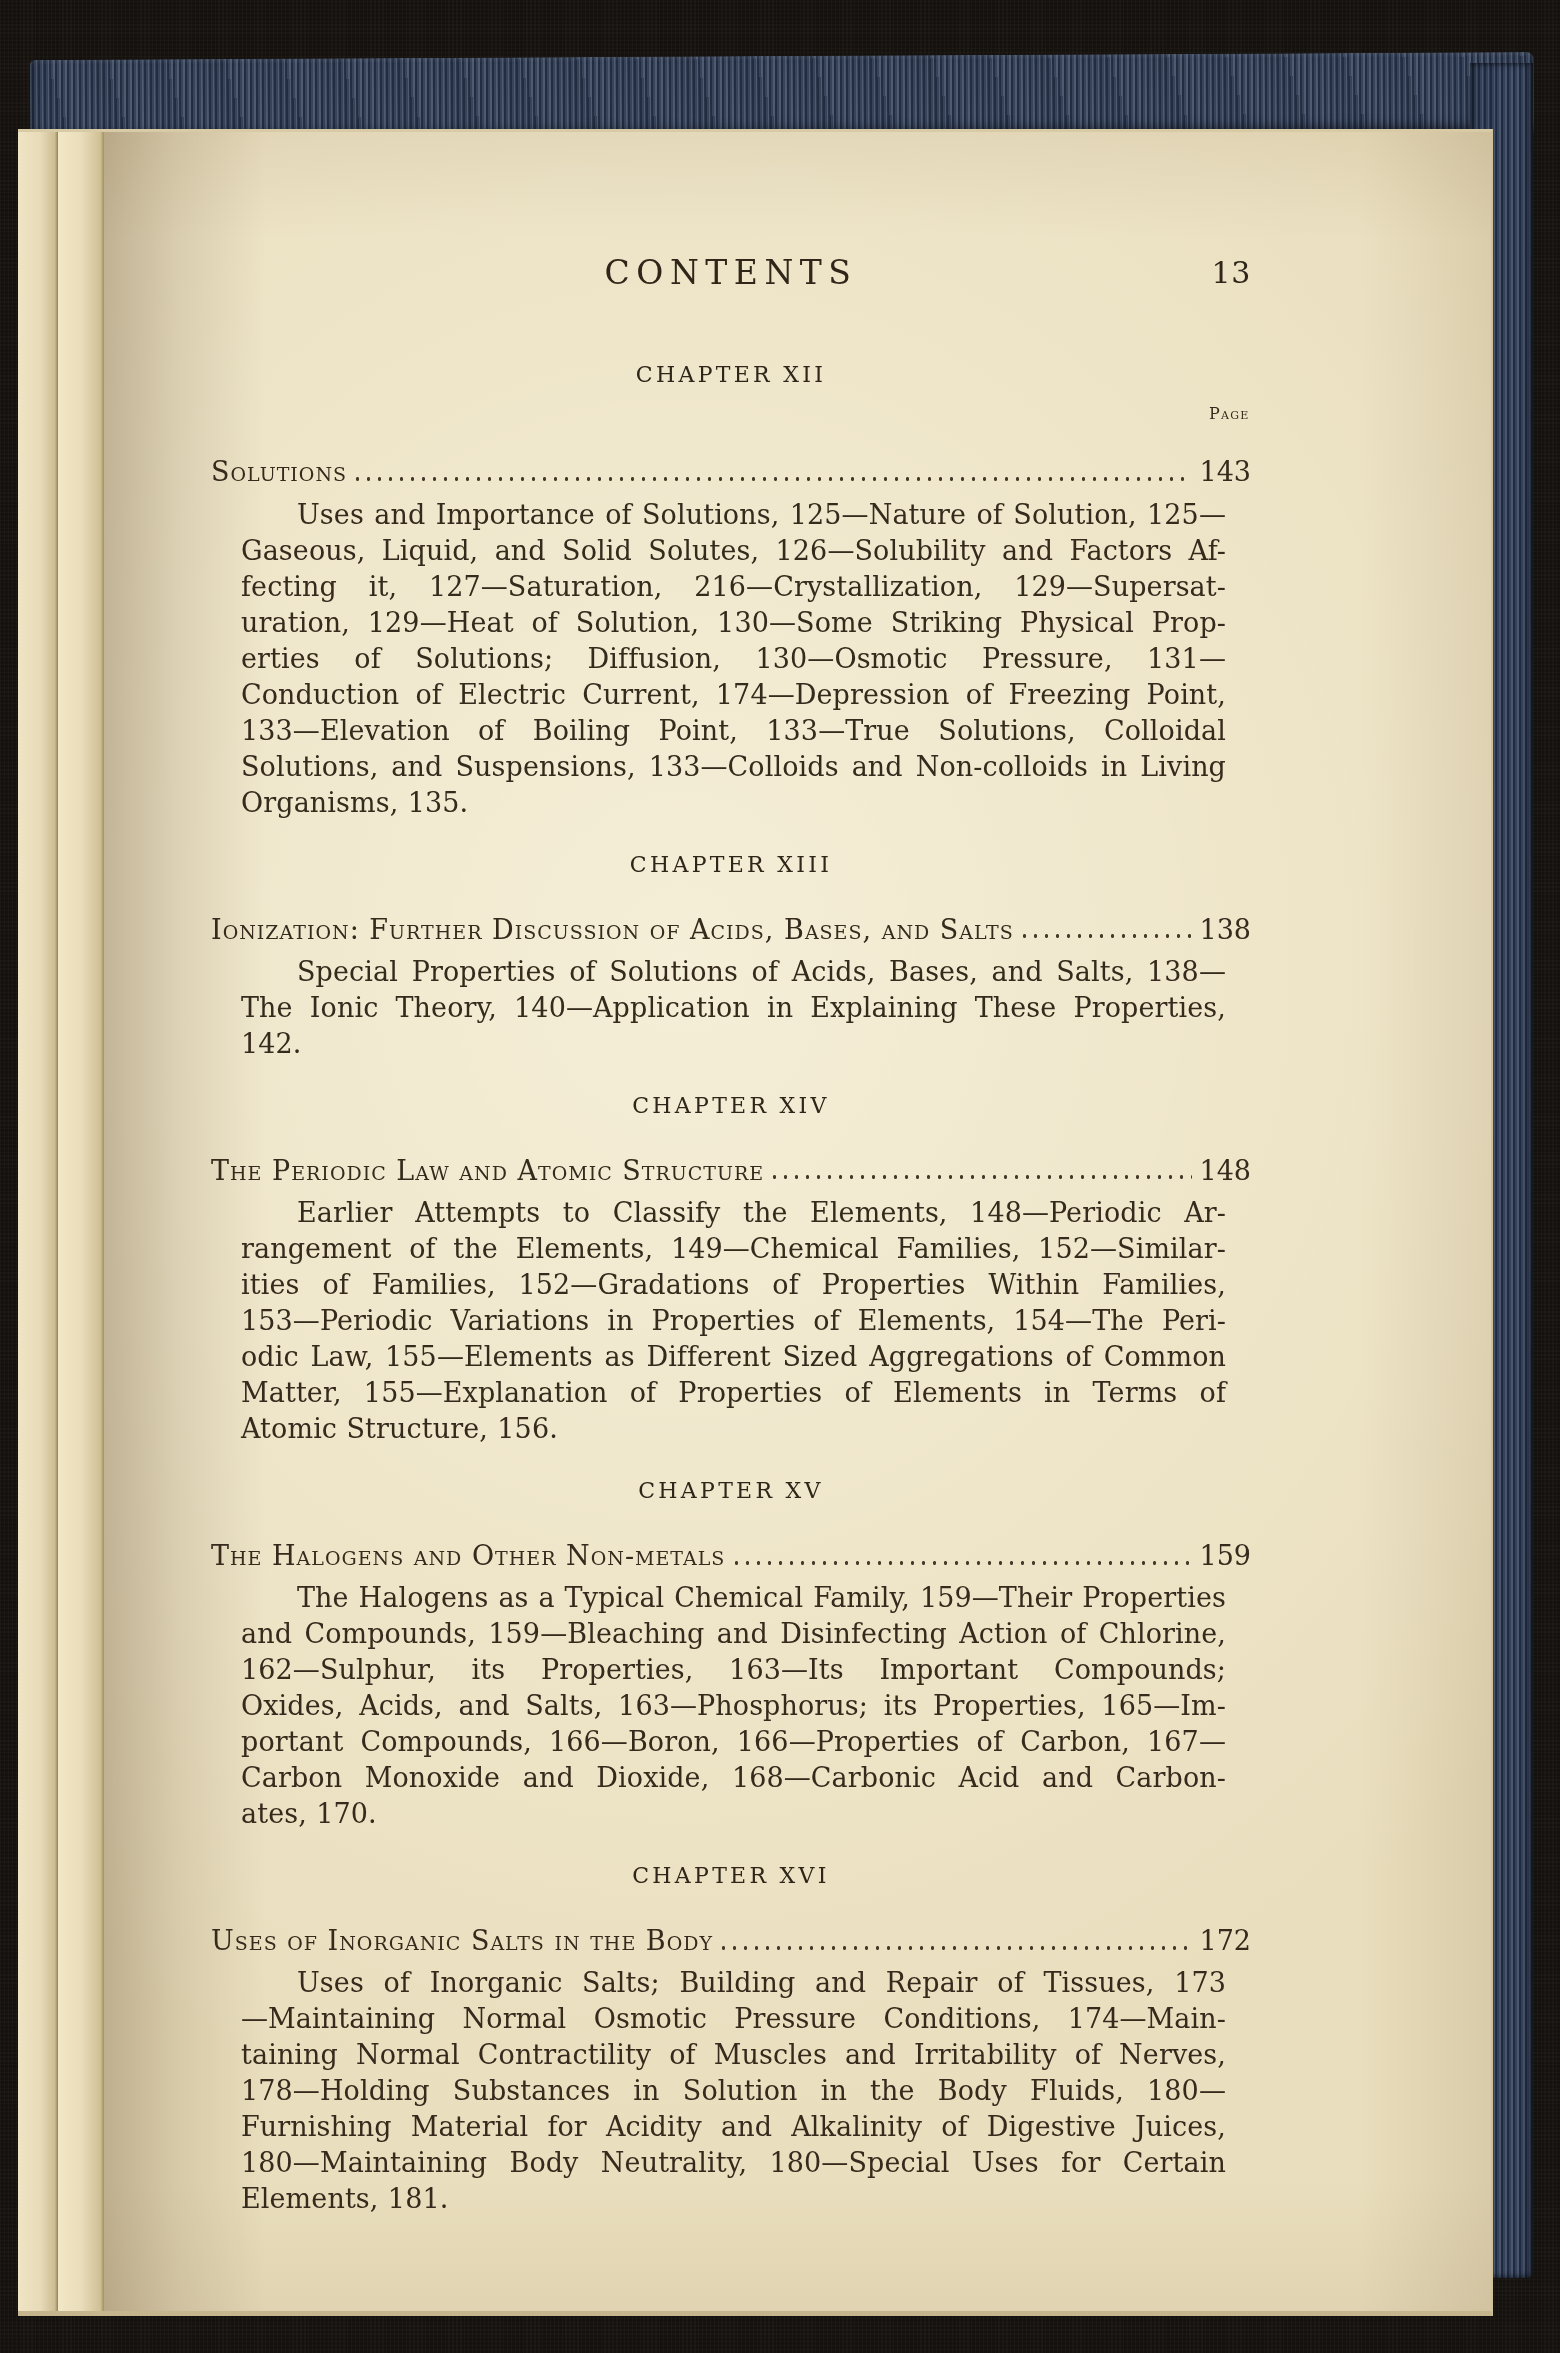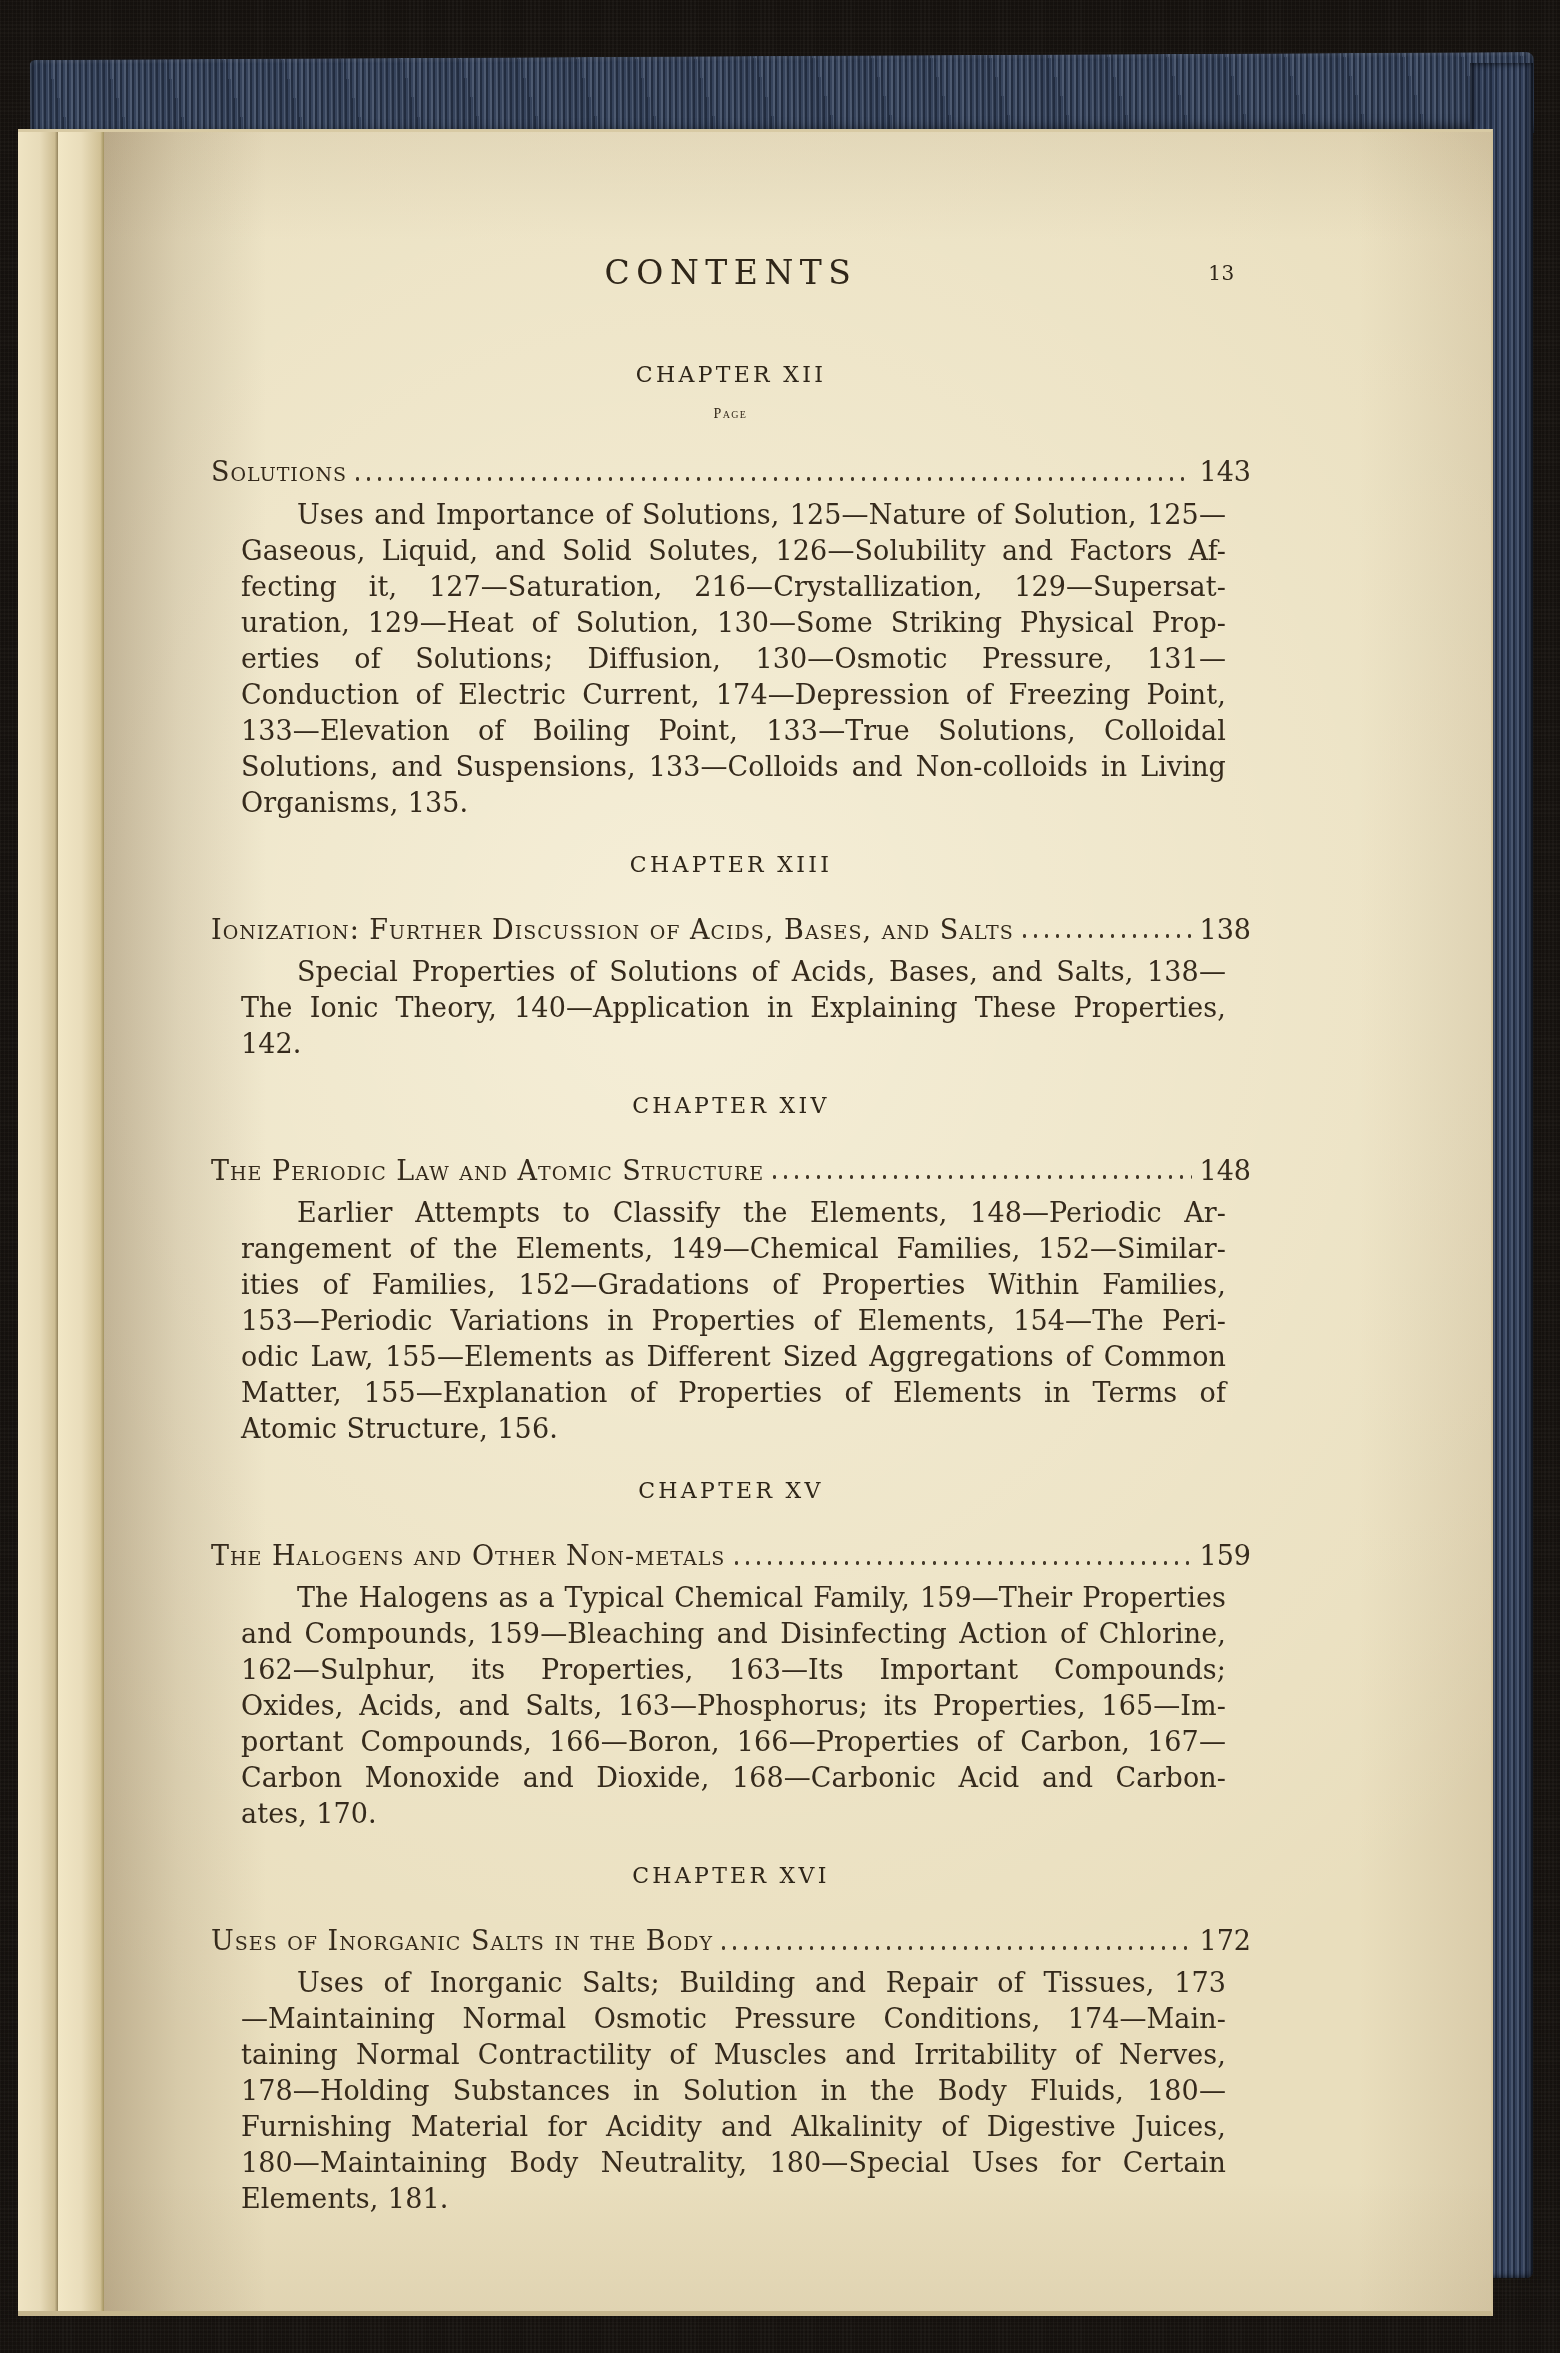"13" .folio { font-size: 20px -> 30px; right: 16px -> 0 }
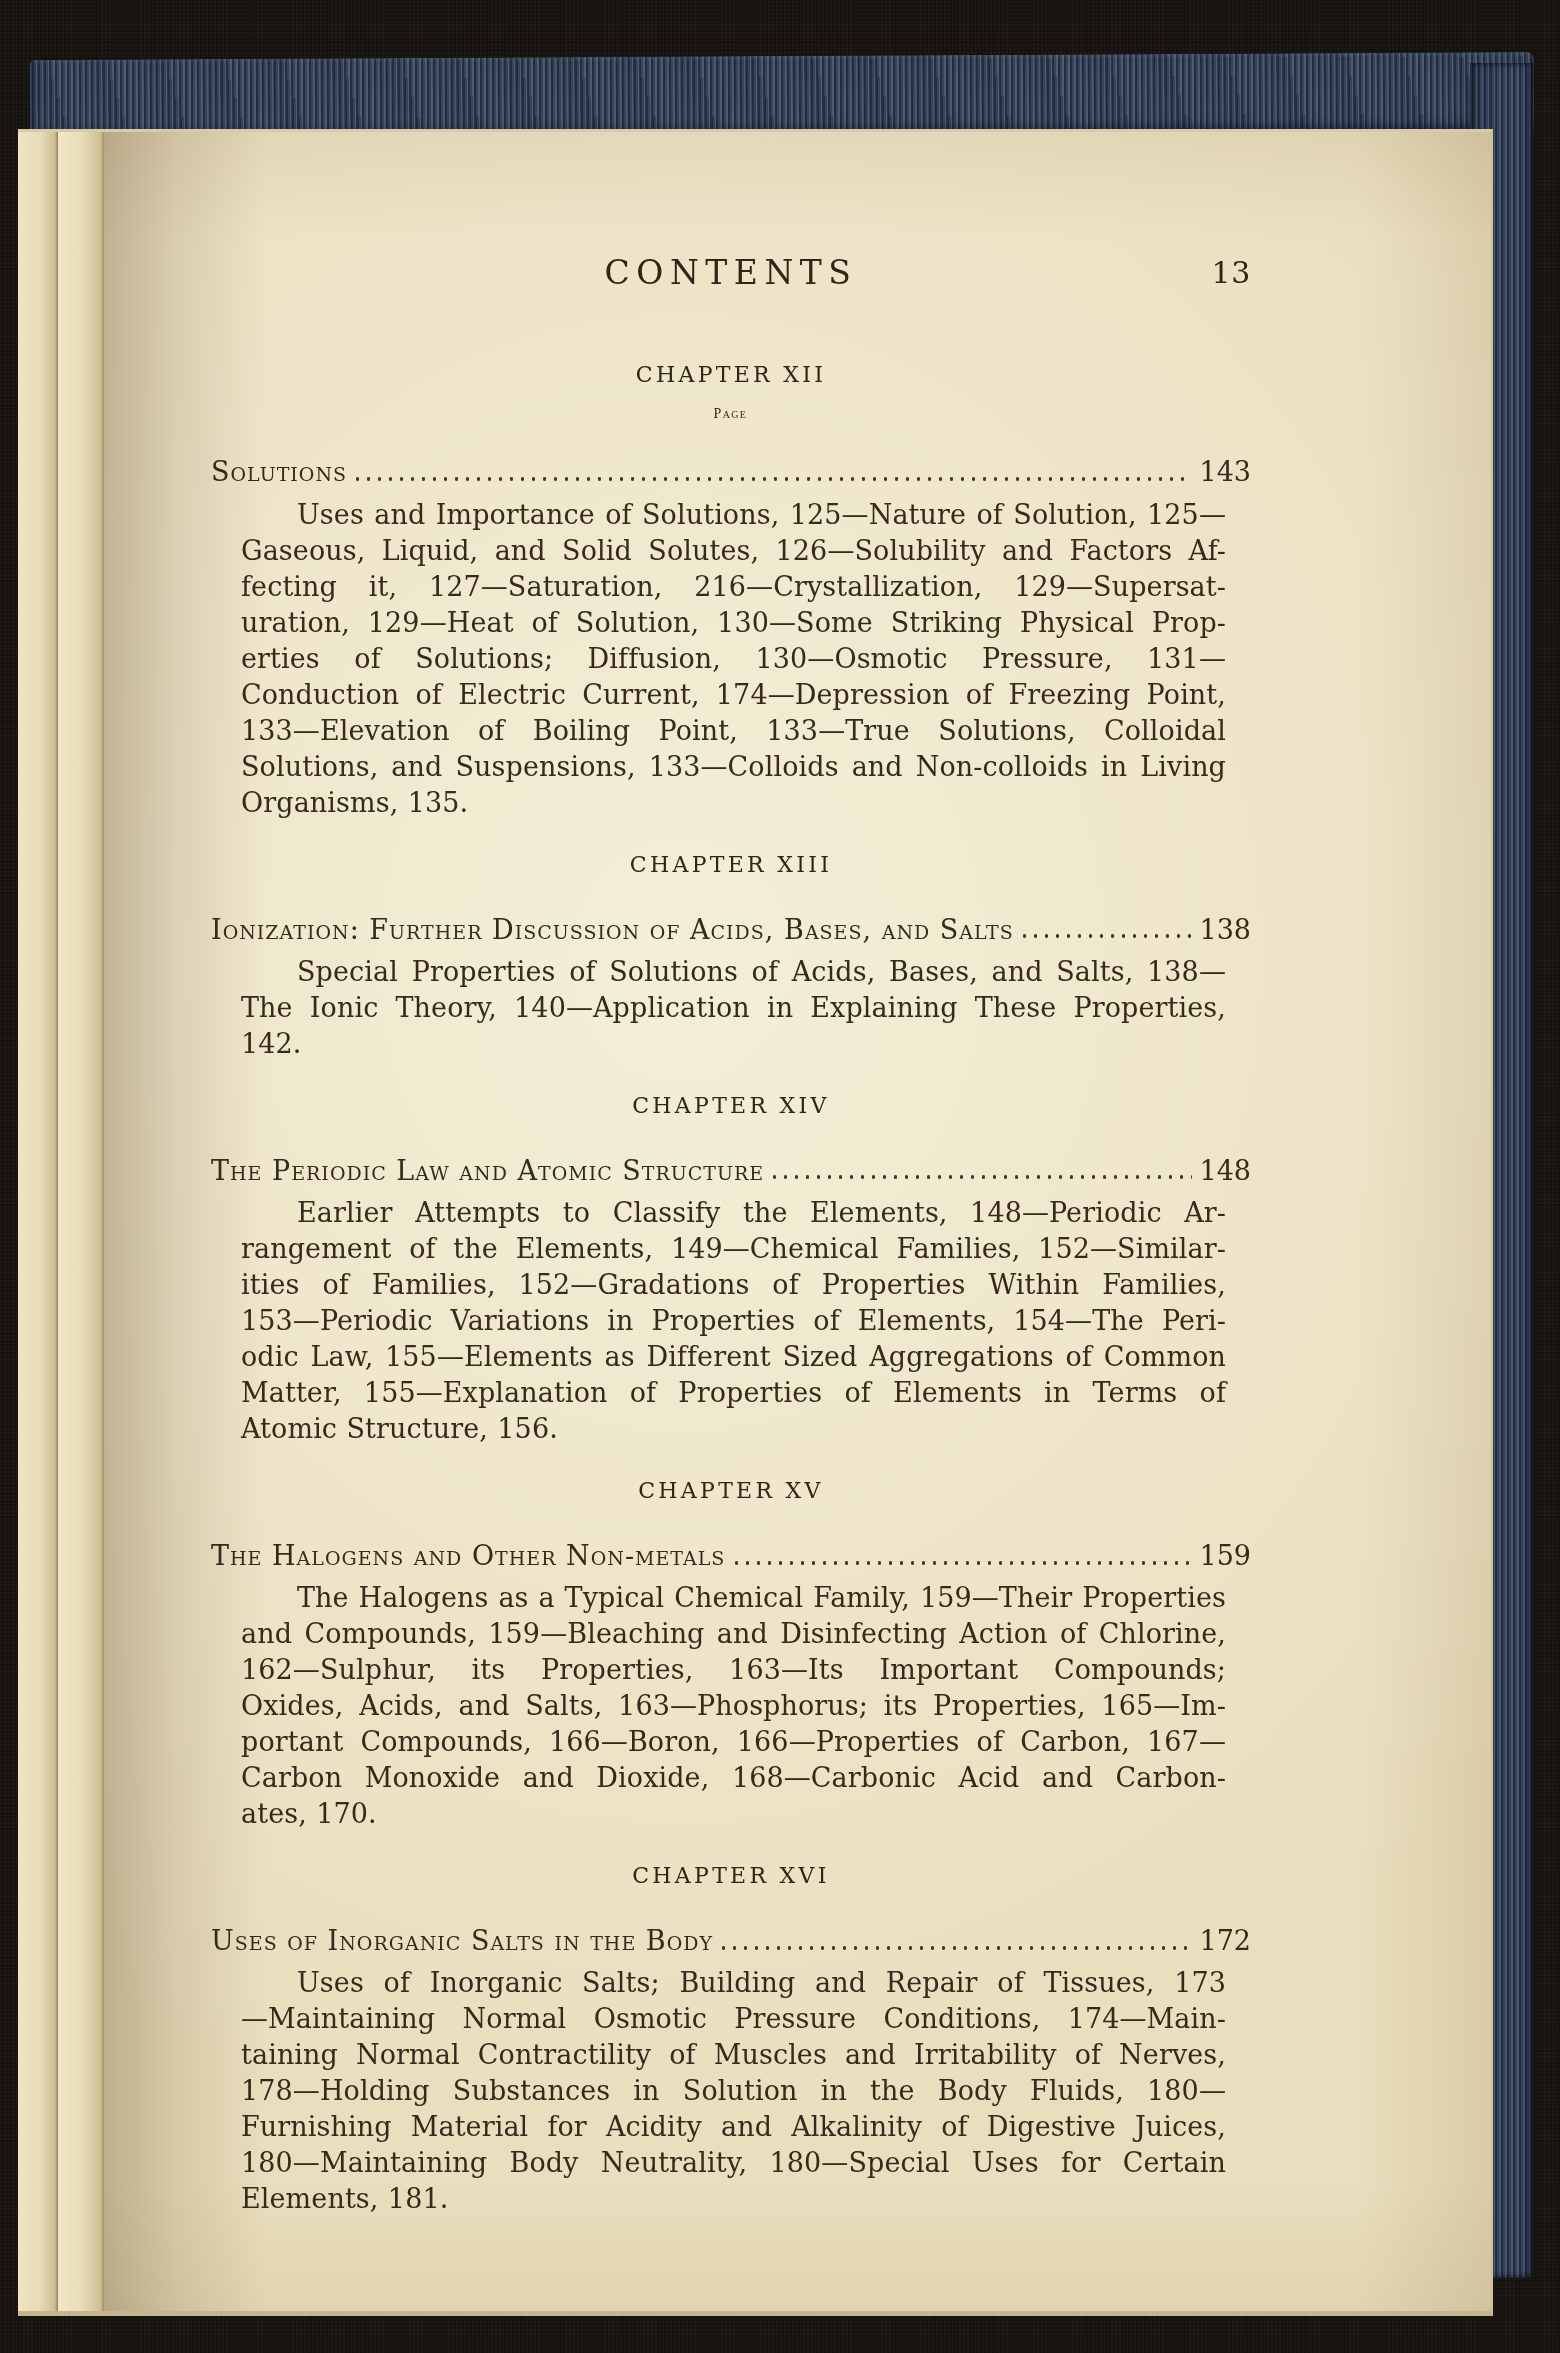"Page" .page-col-label { font-family: Liberation Serif, serif -> none; font-size: 14px -> 16px; text-align: center -> right }
